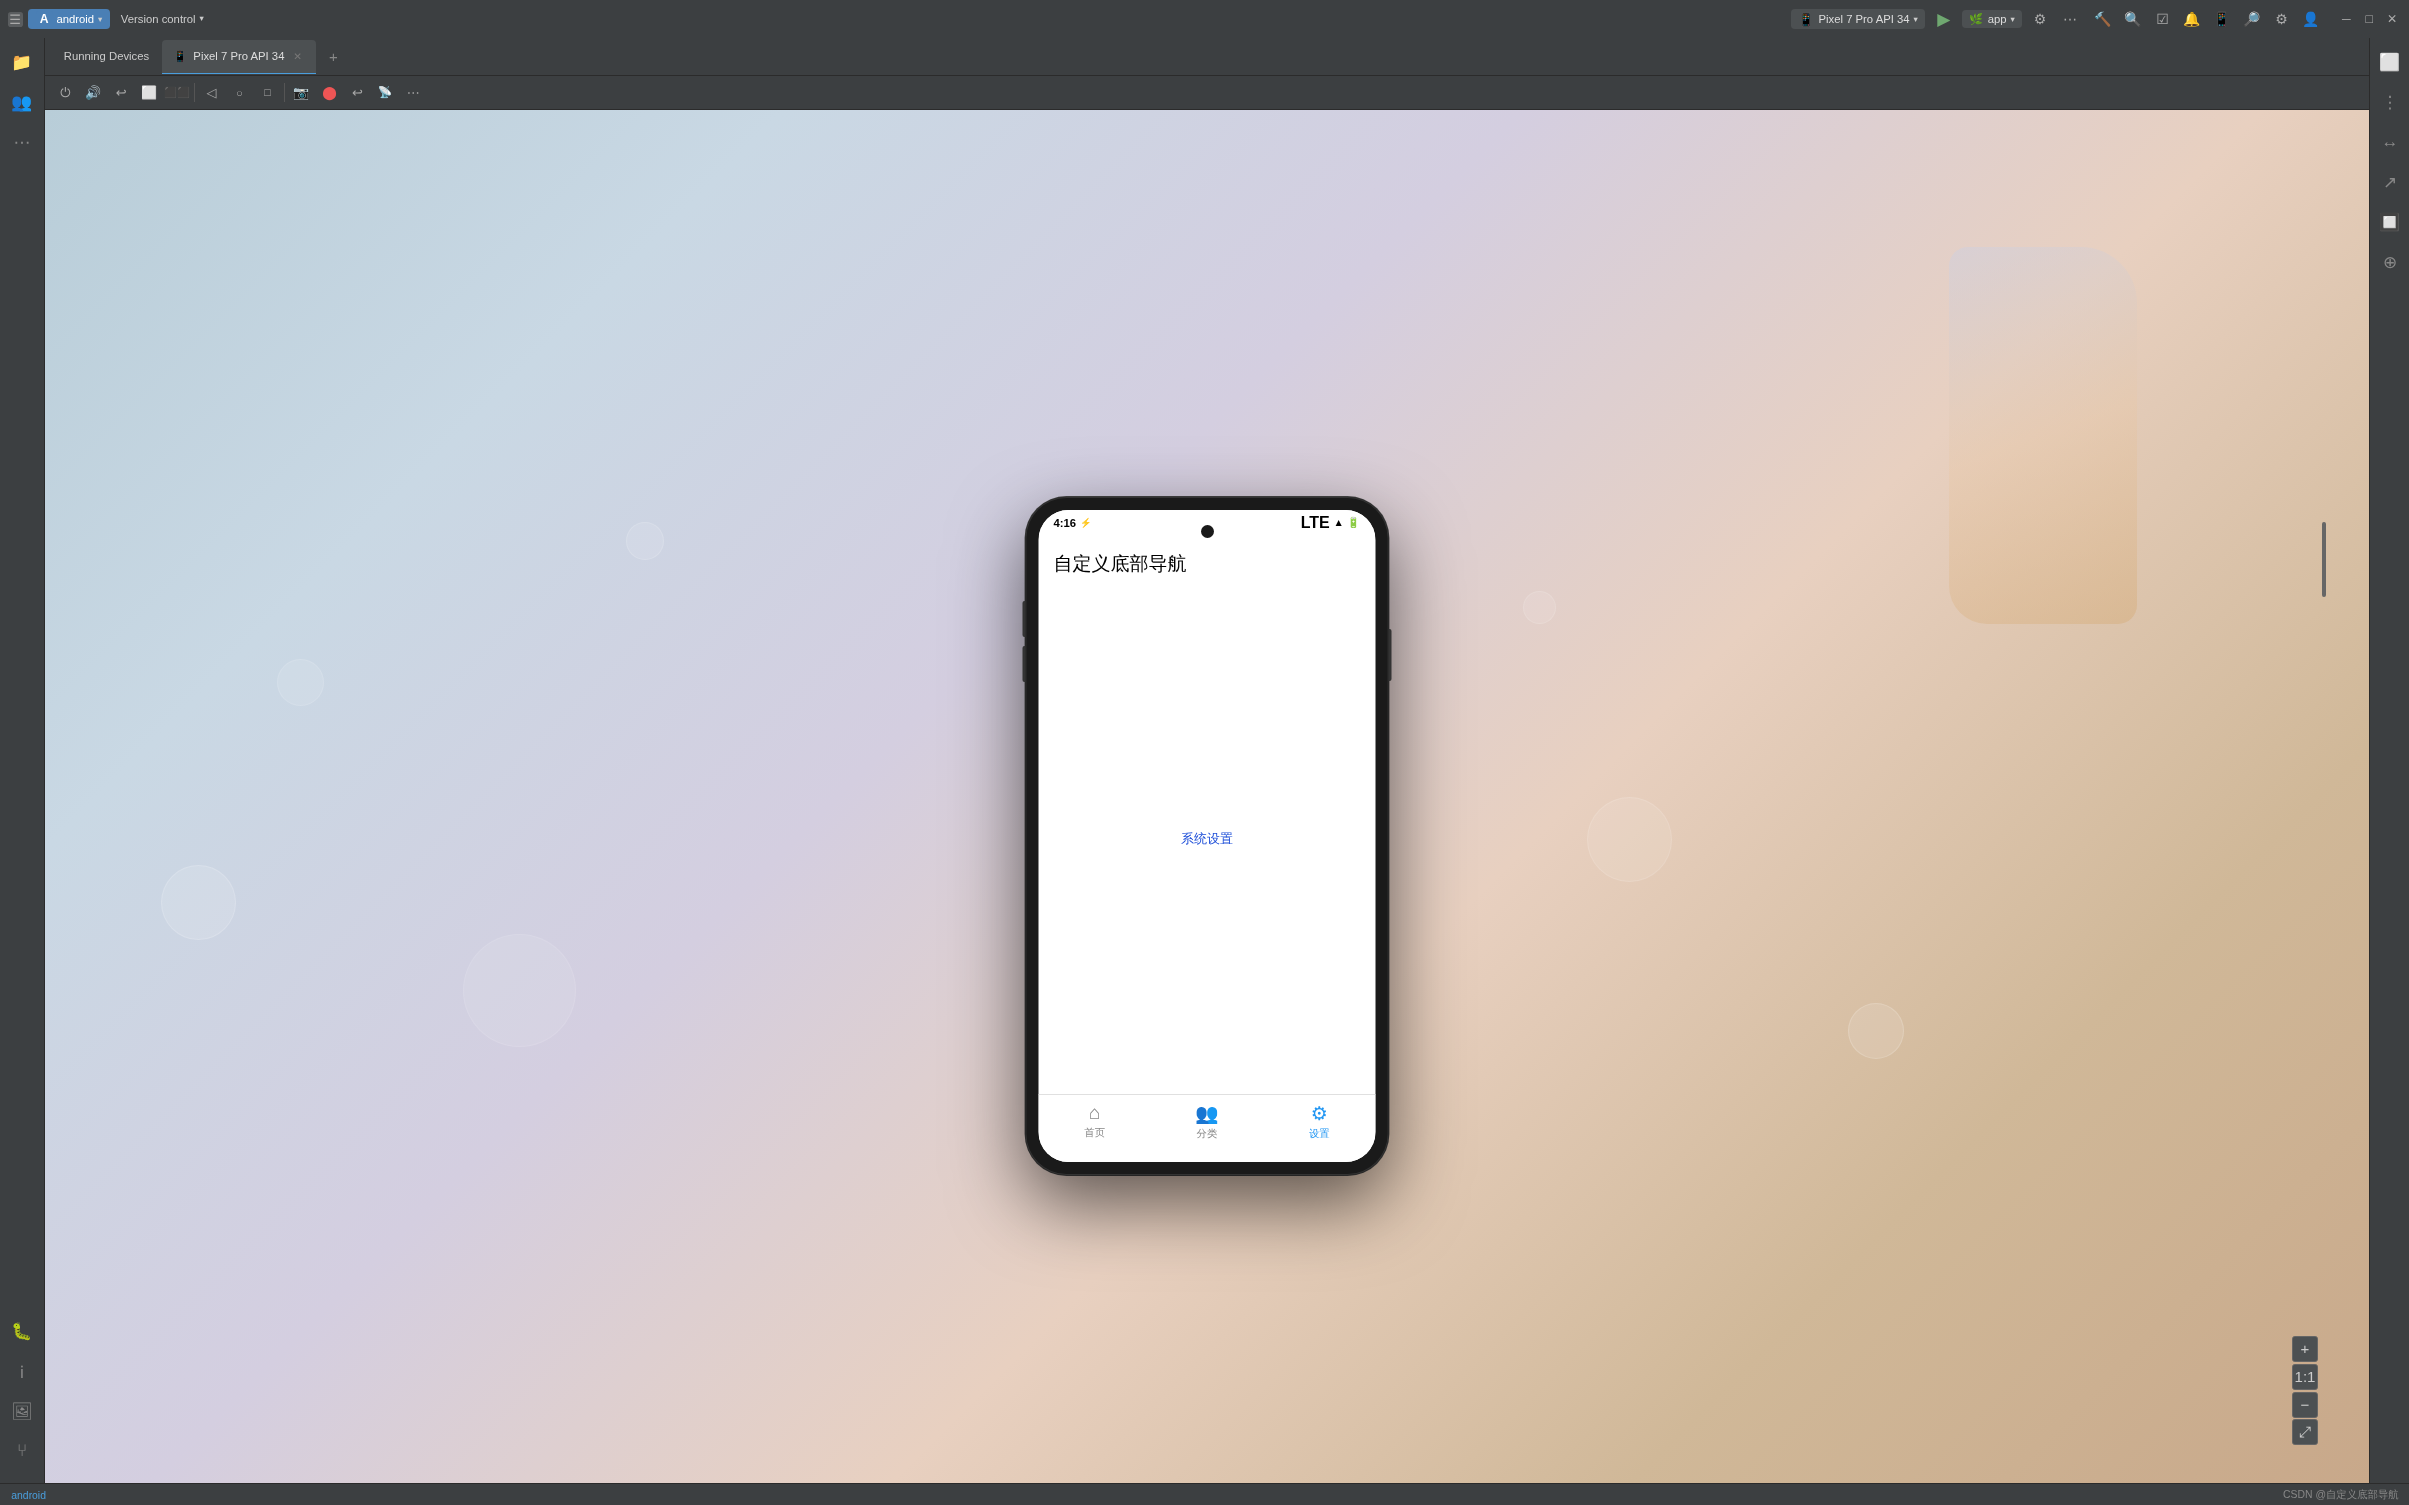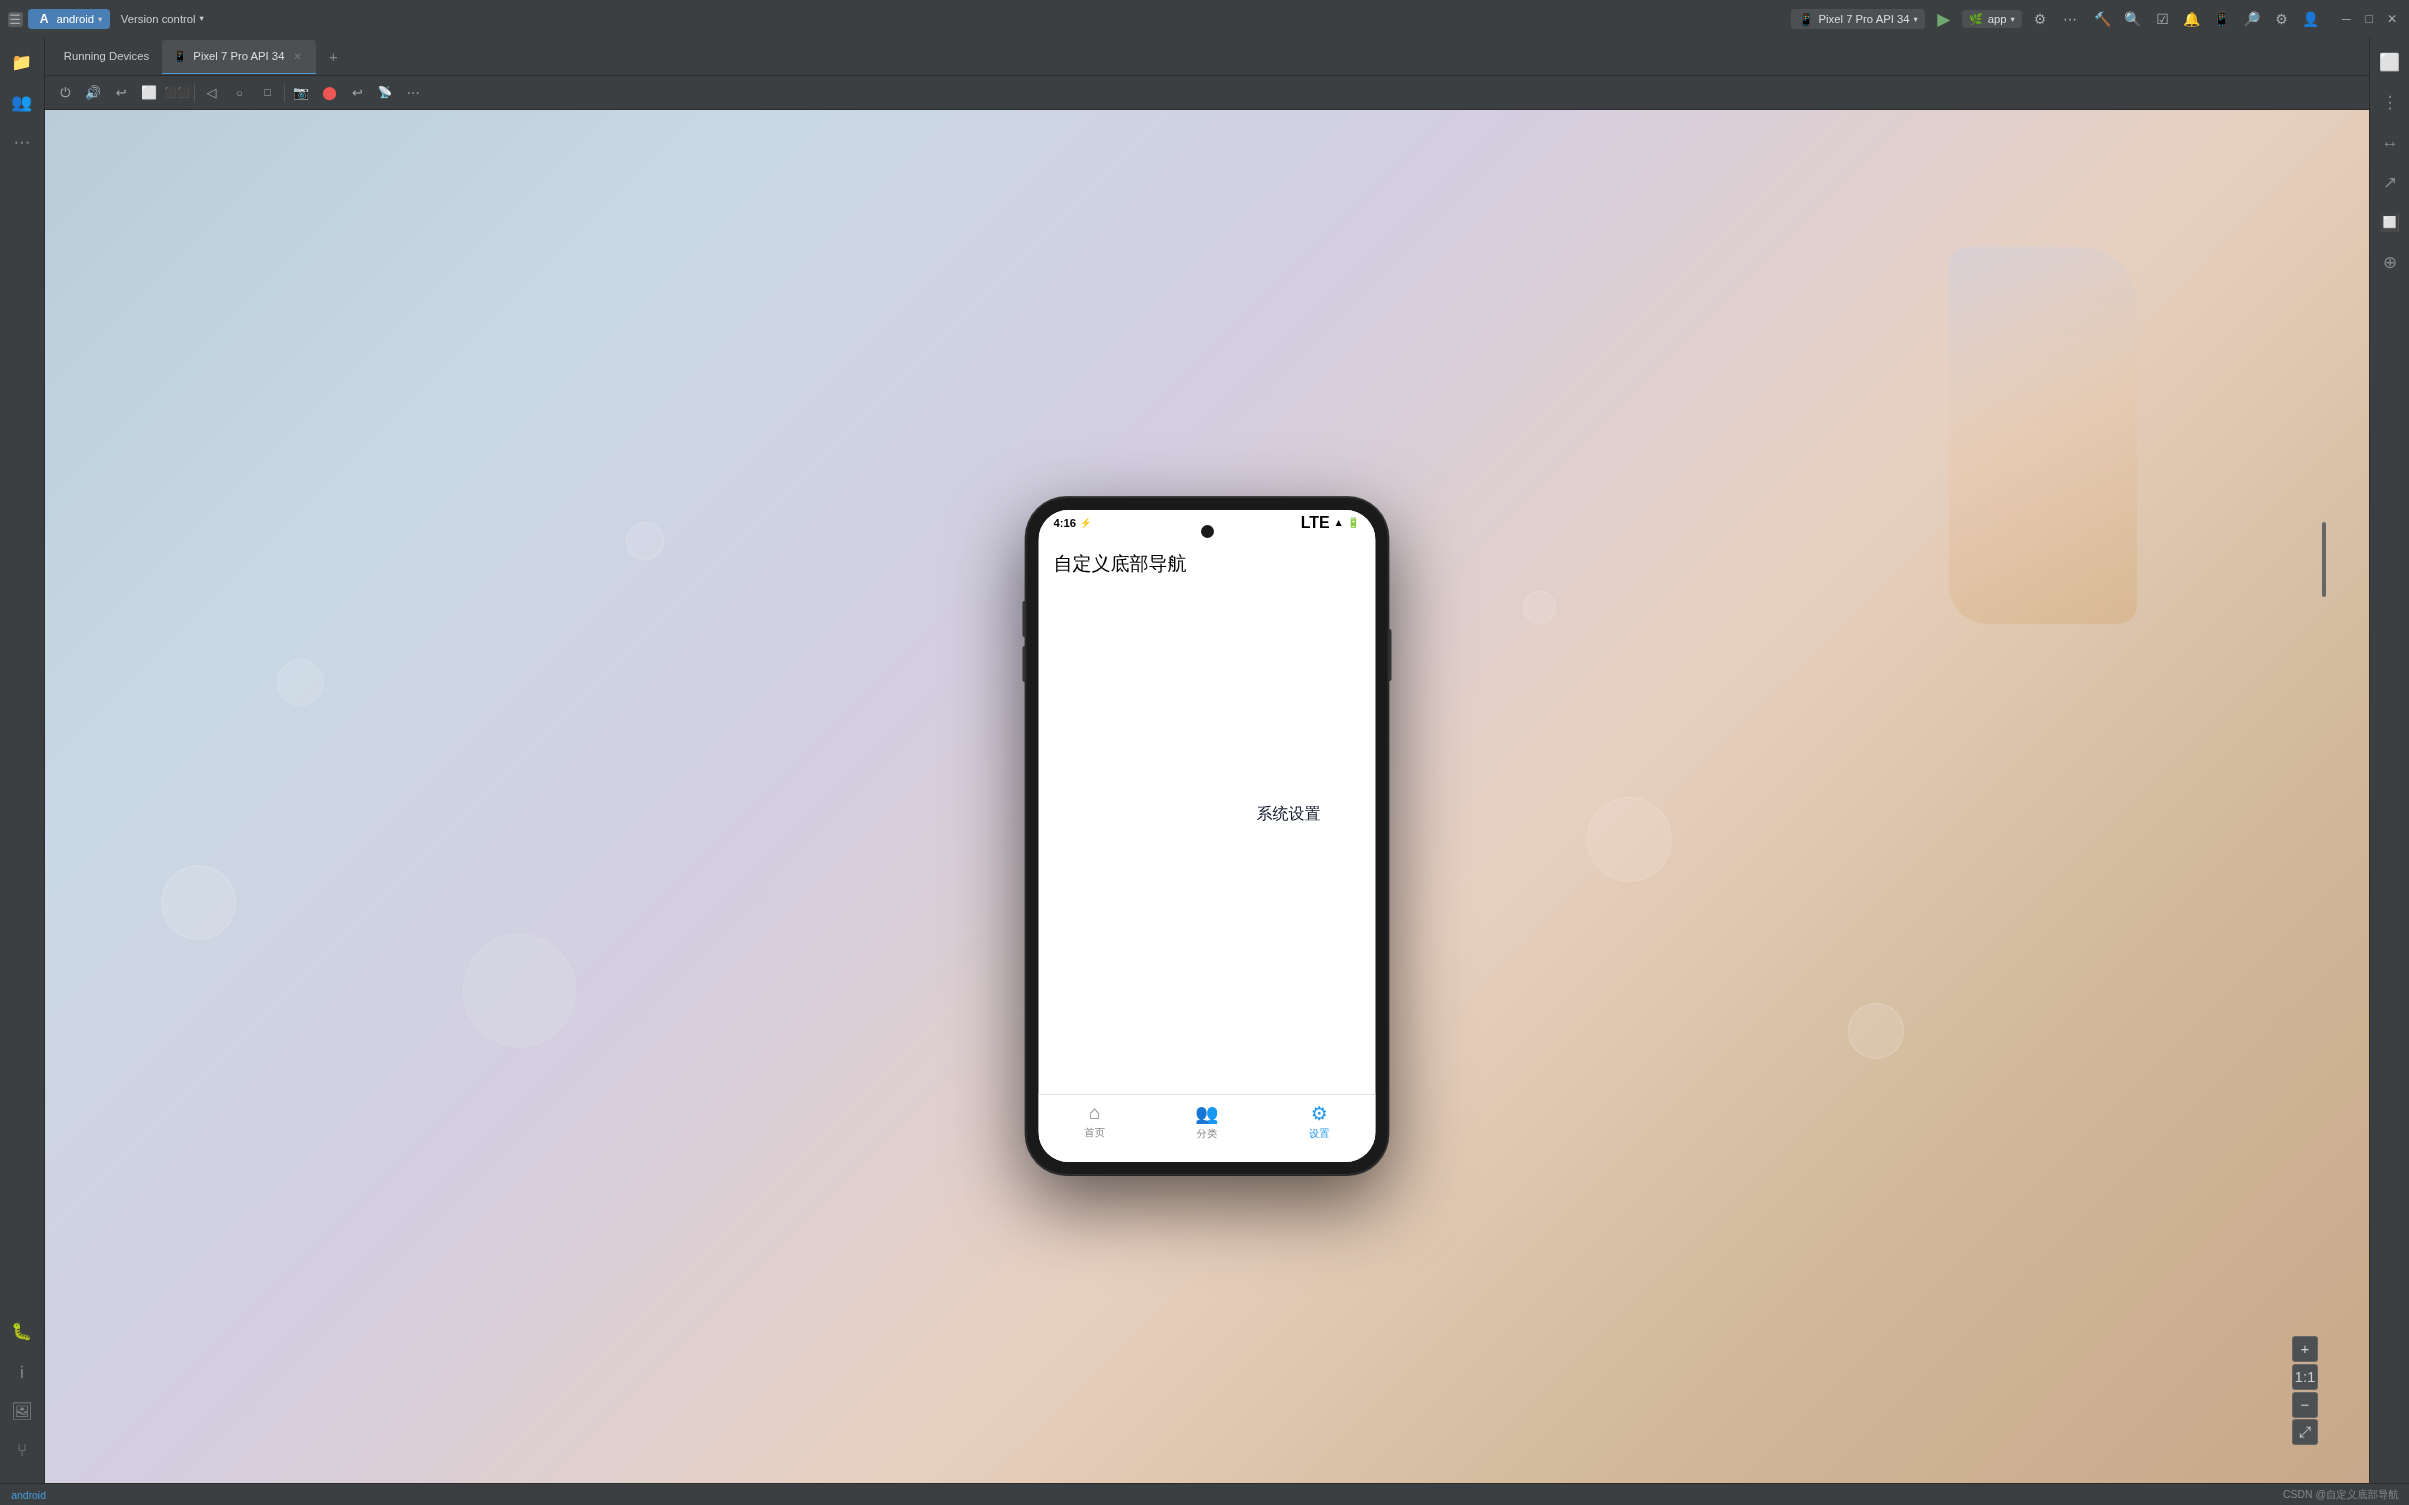"自定义底部导航" .app-content { flex-direction: row -> column }
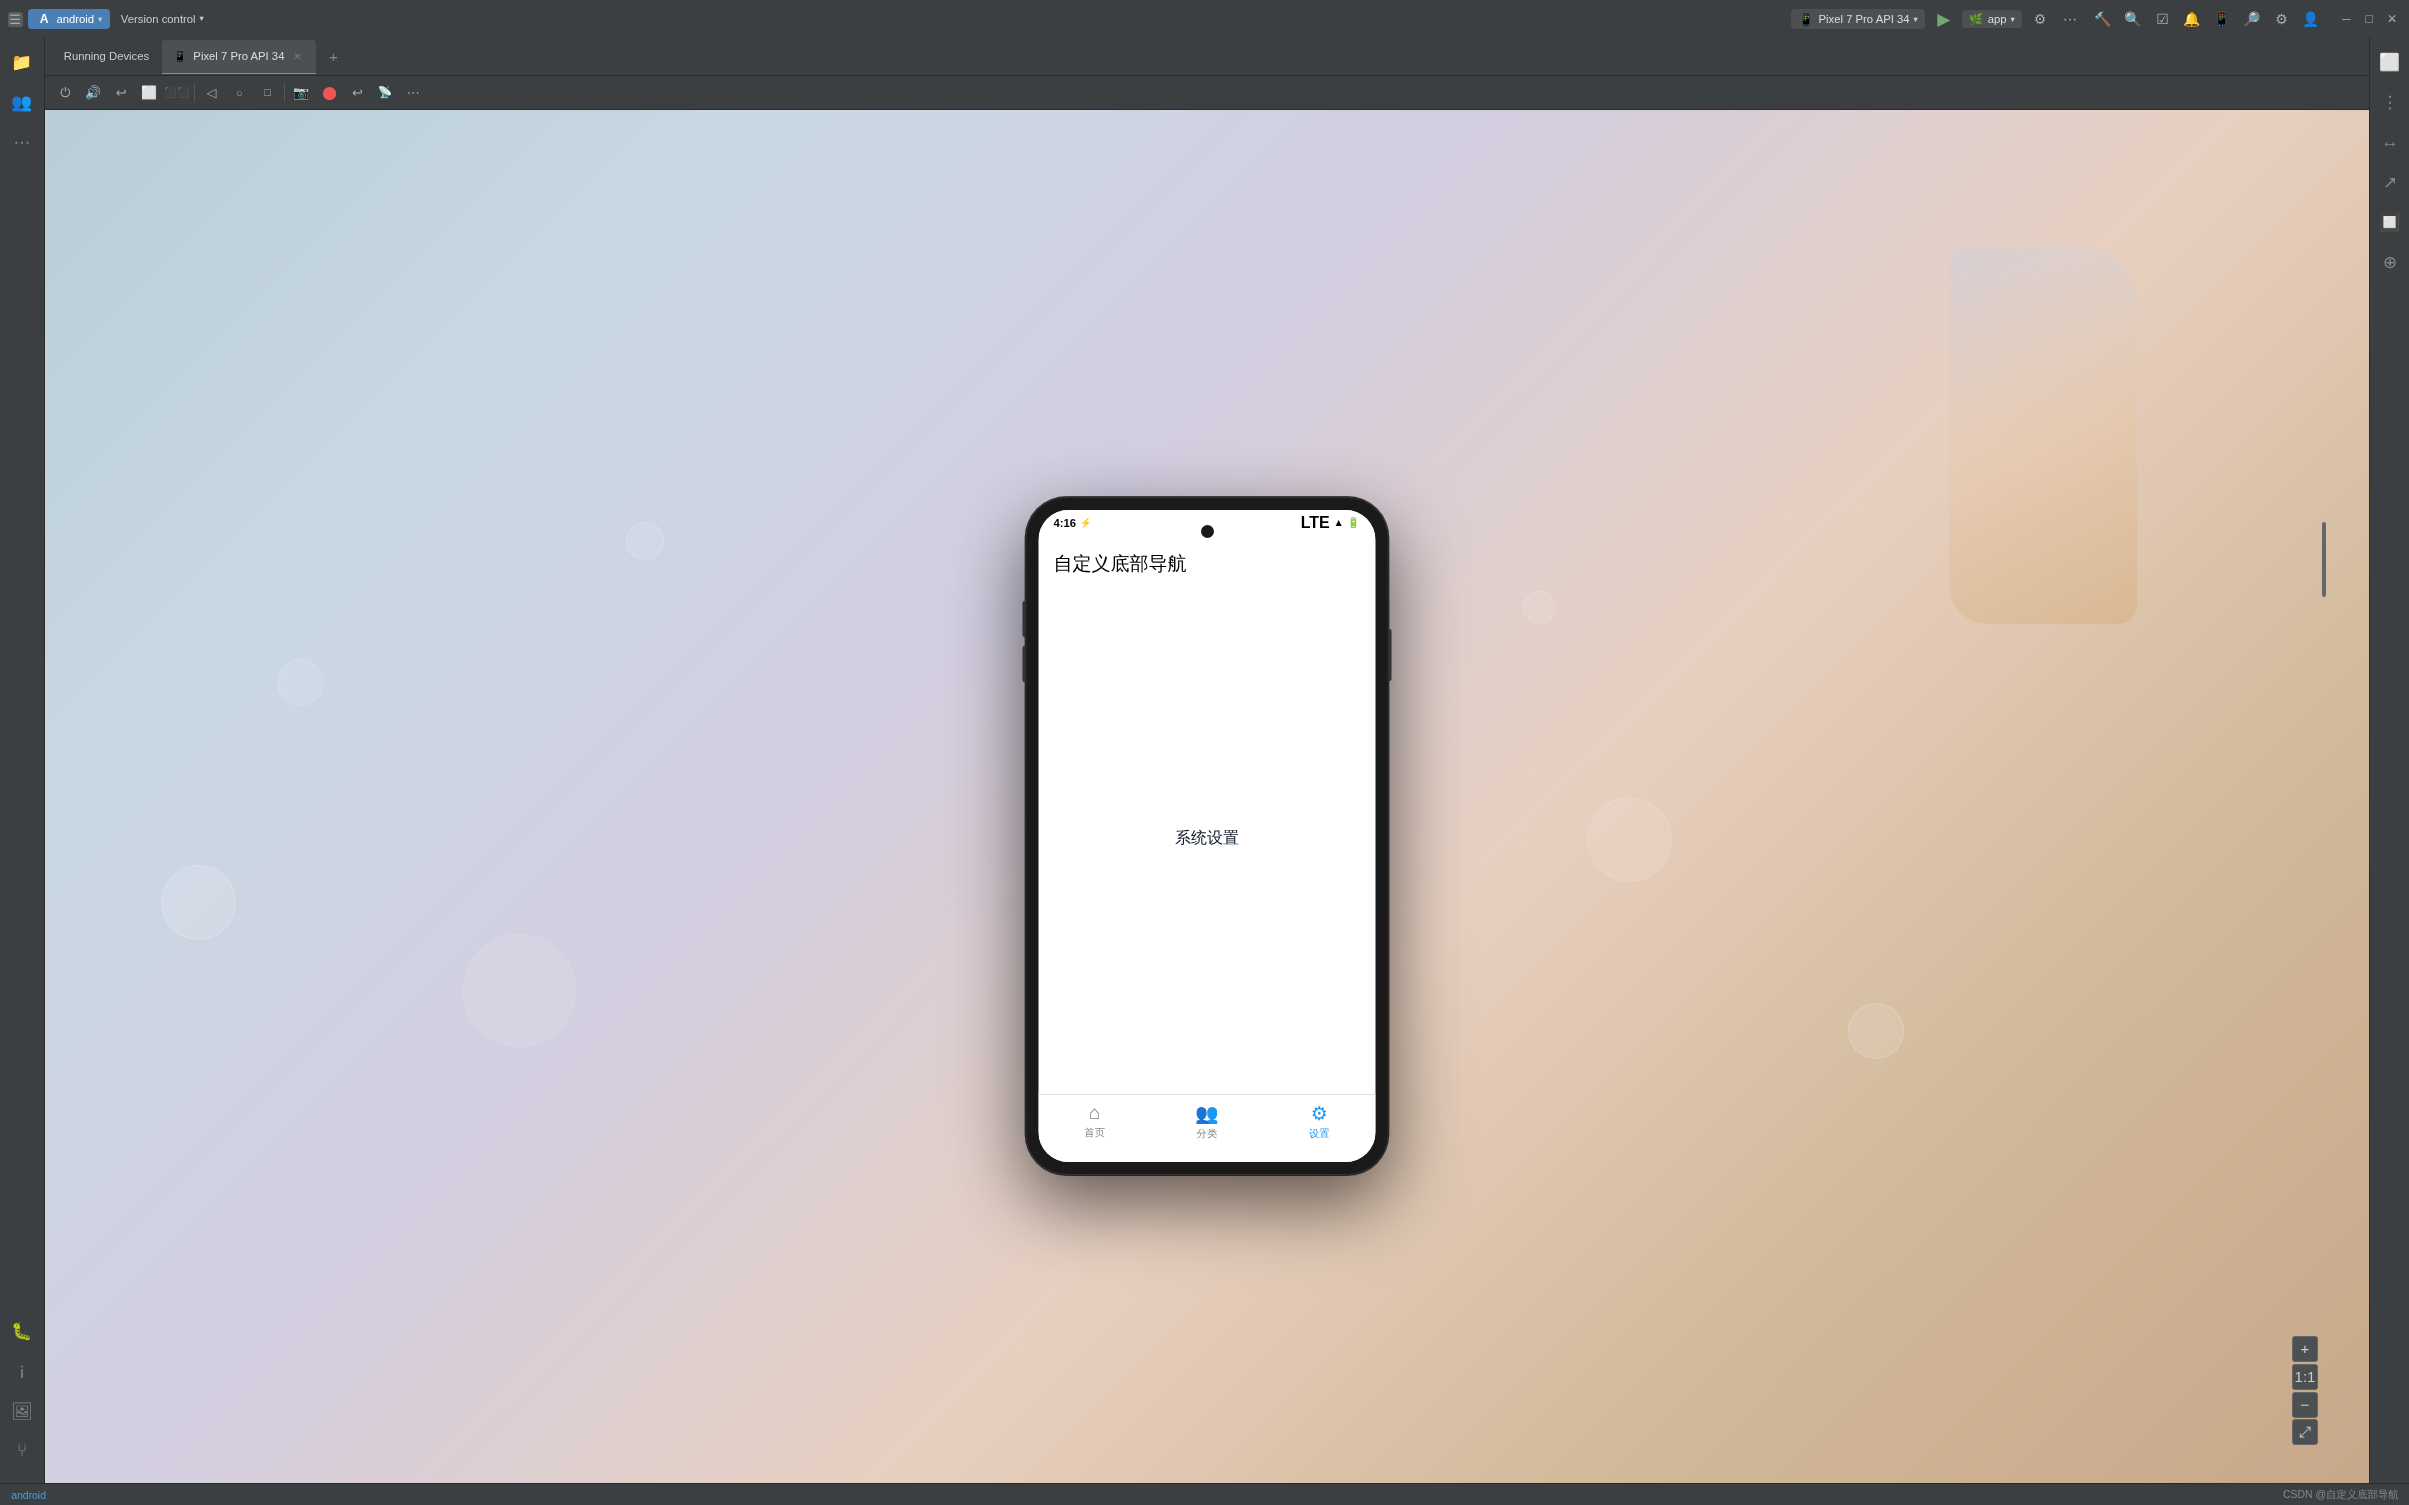"系统设置" .app-center-text { color: #0f172a -> #1d4ed8; font-size: 16px -> 13px }
